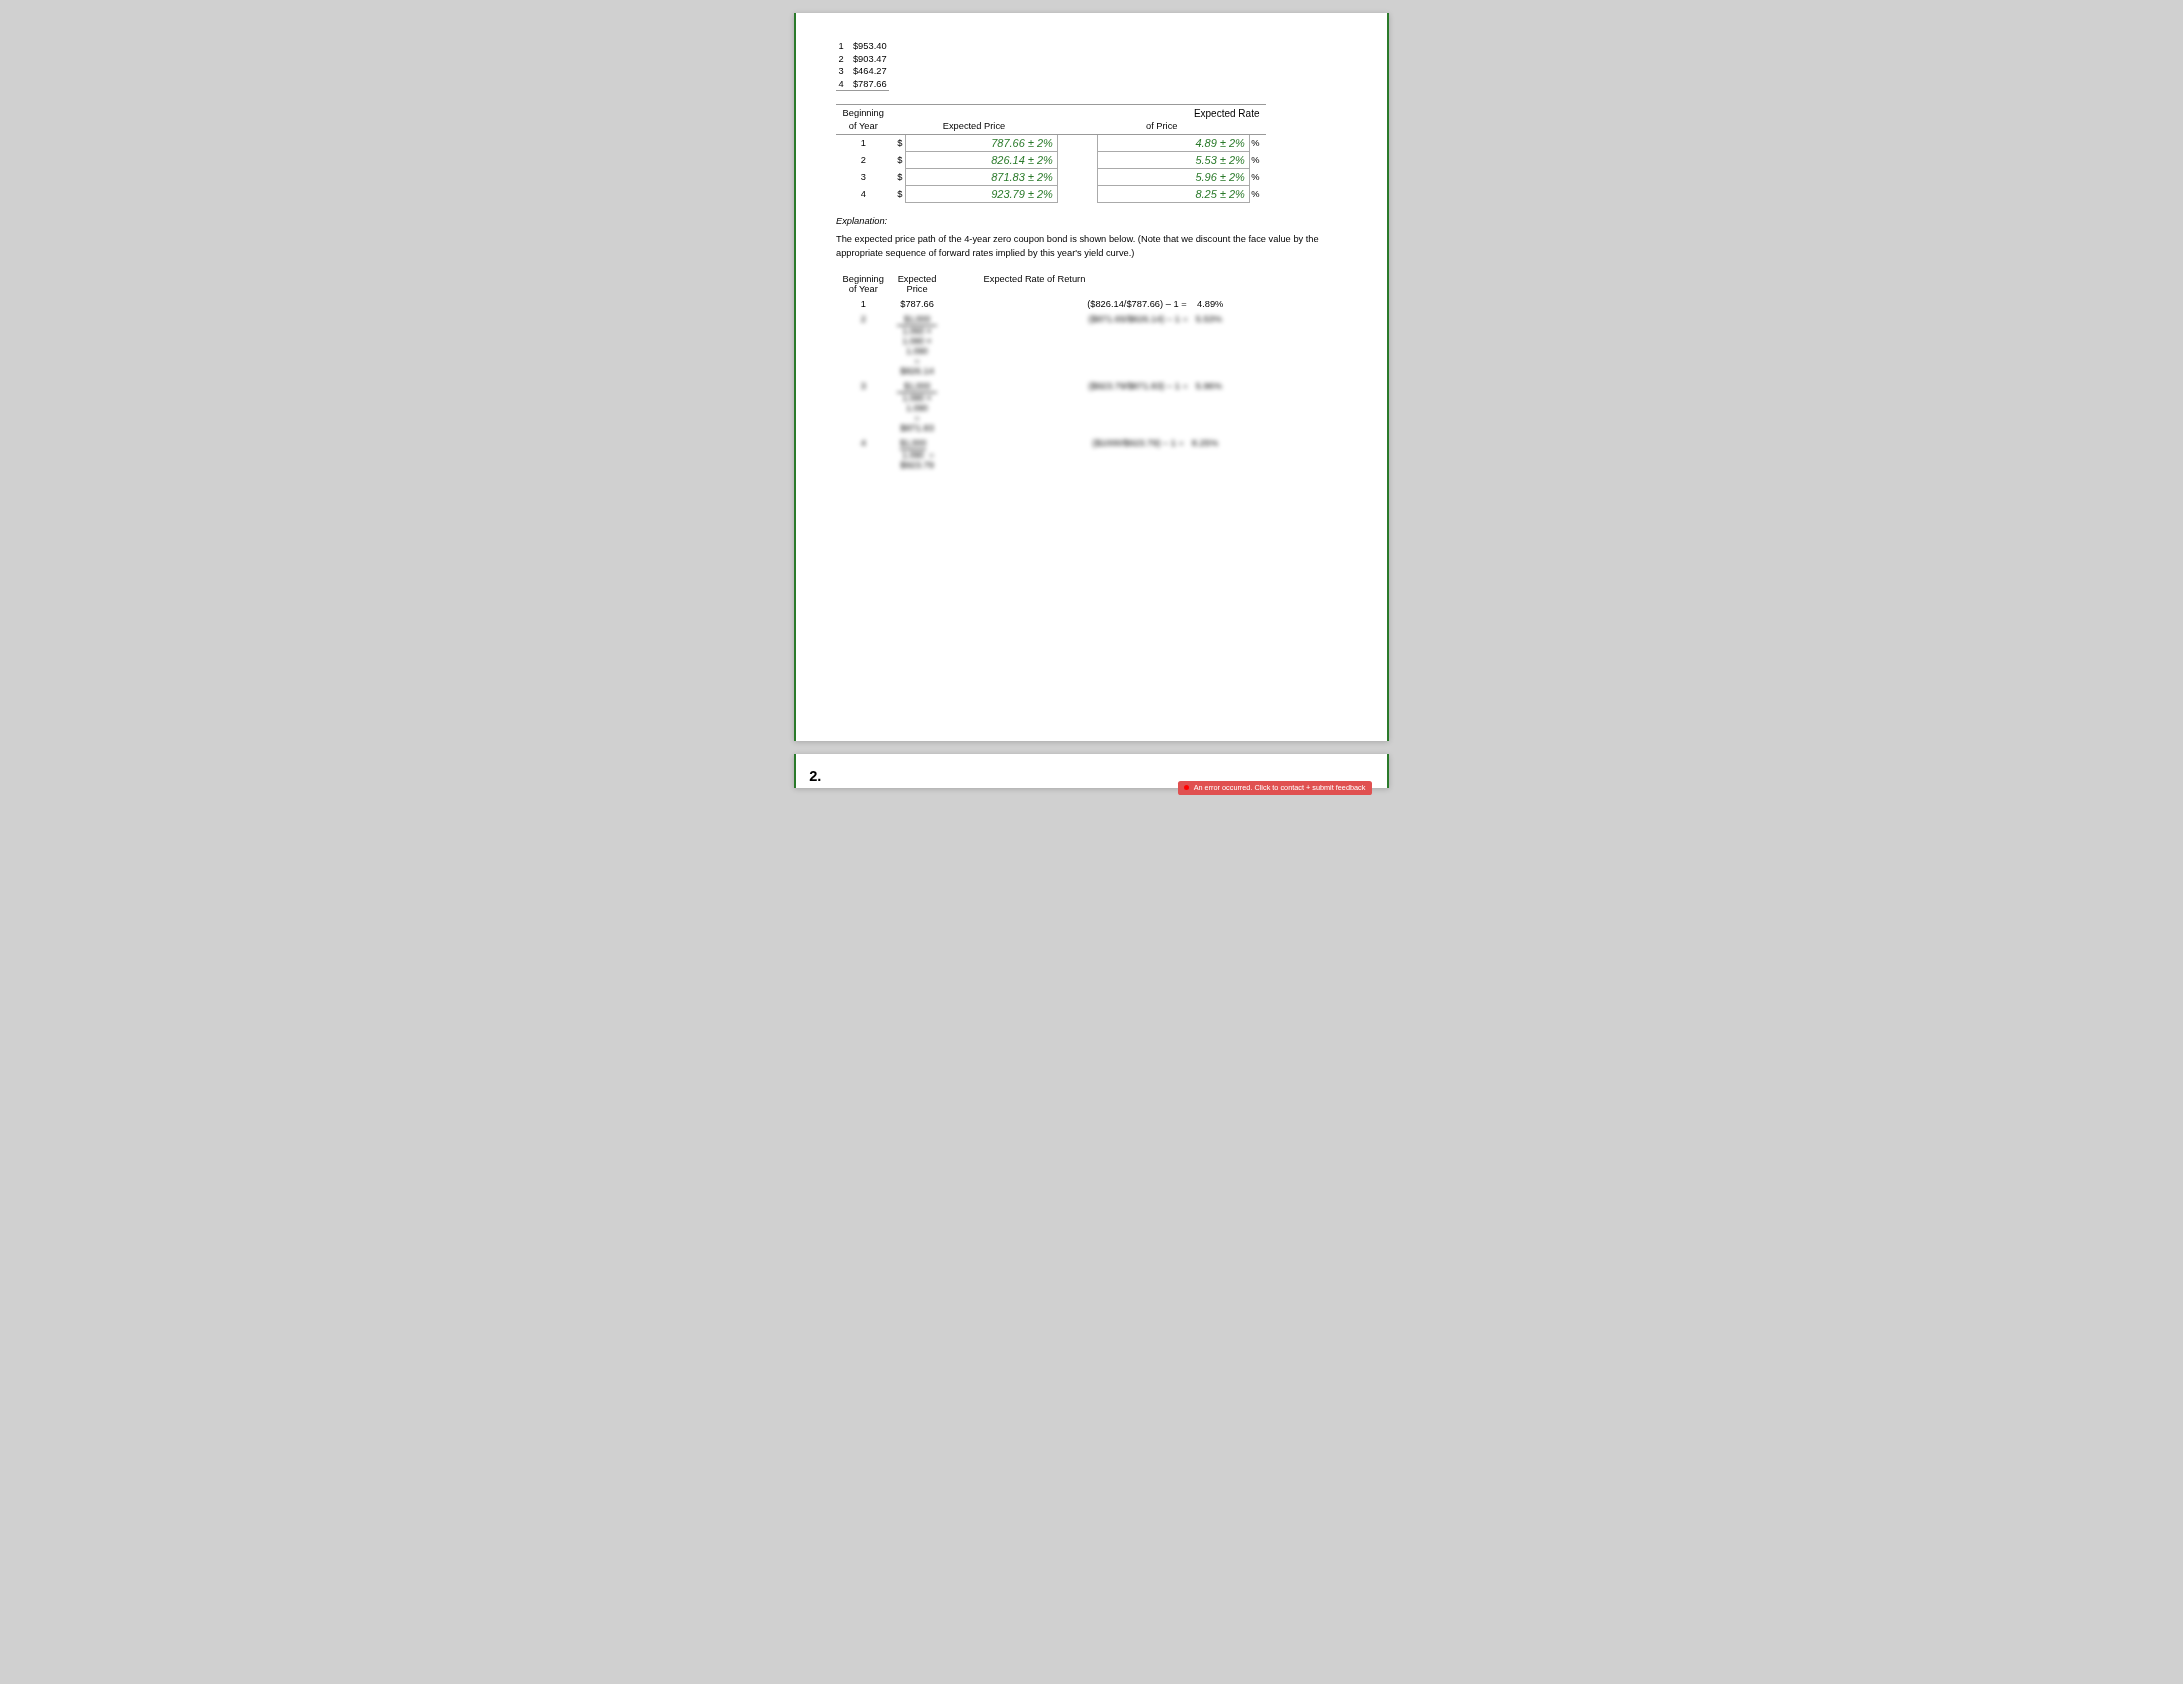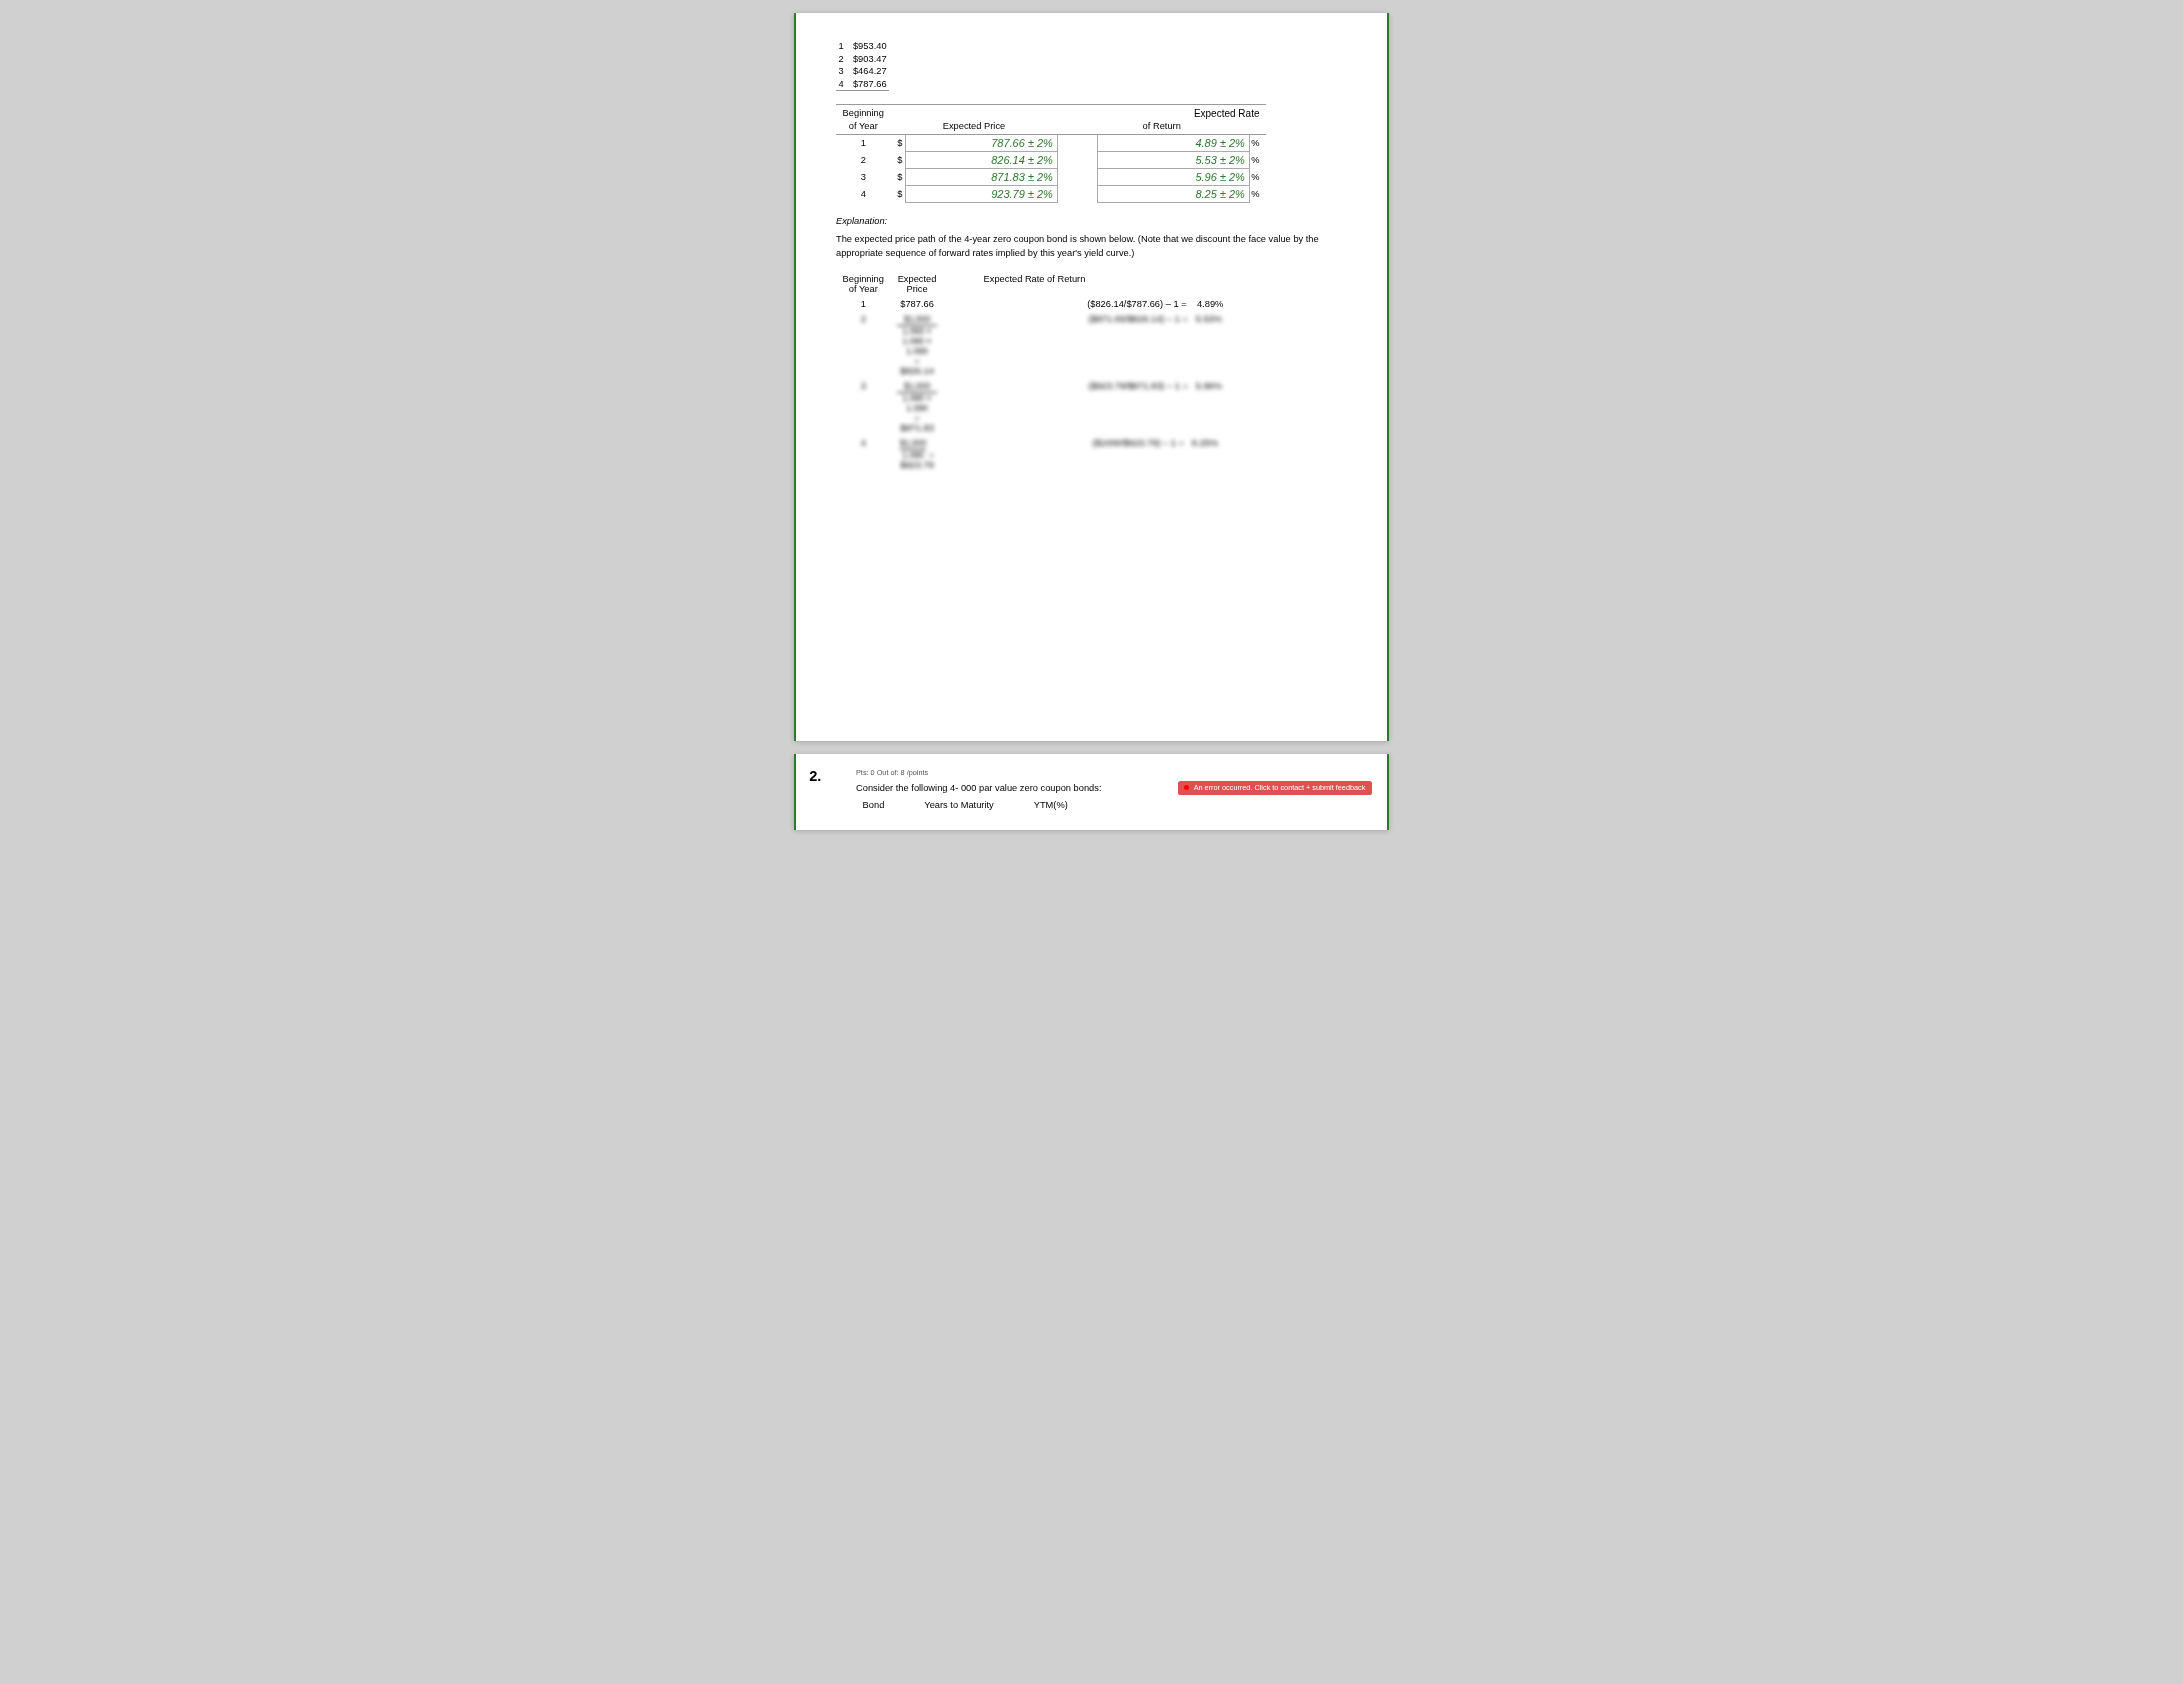"of Return" td { text: Return -> Price }
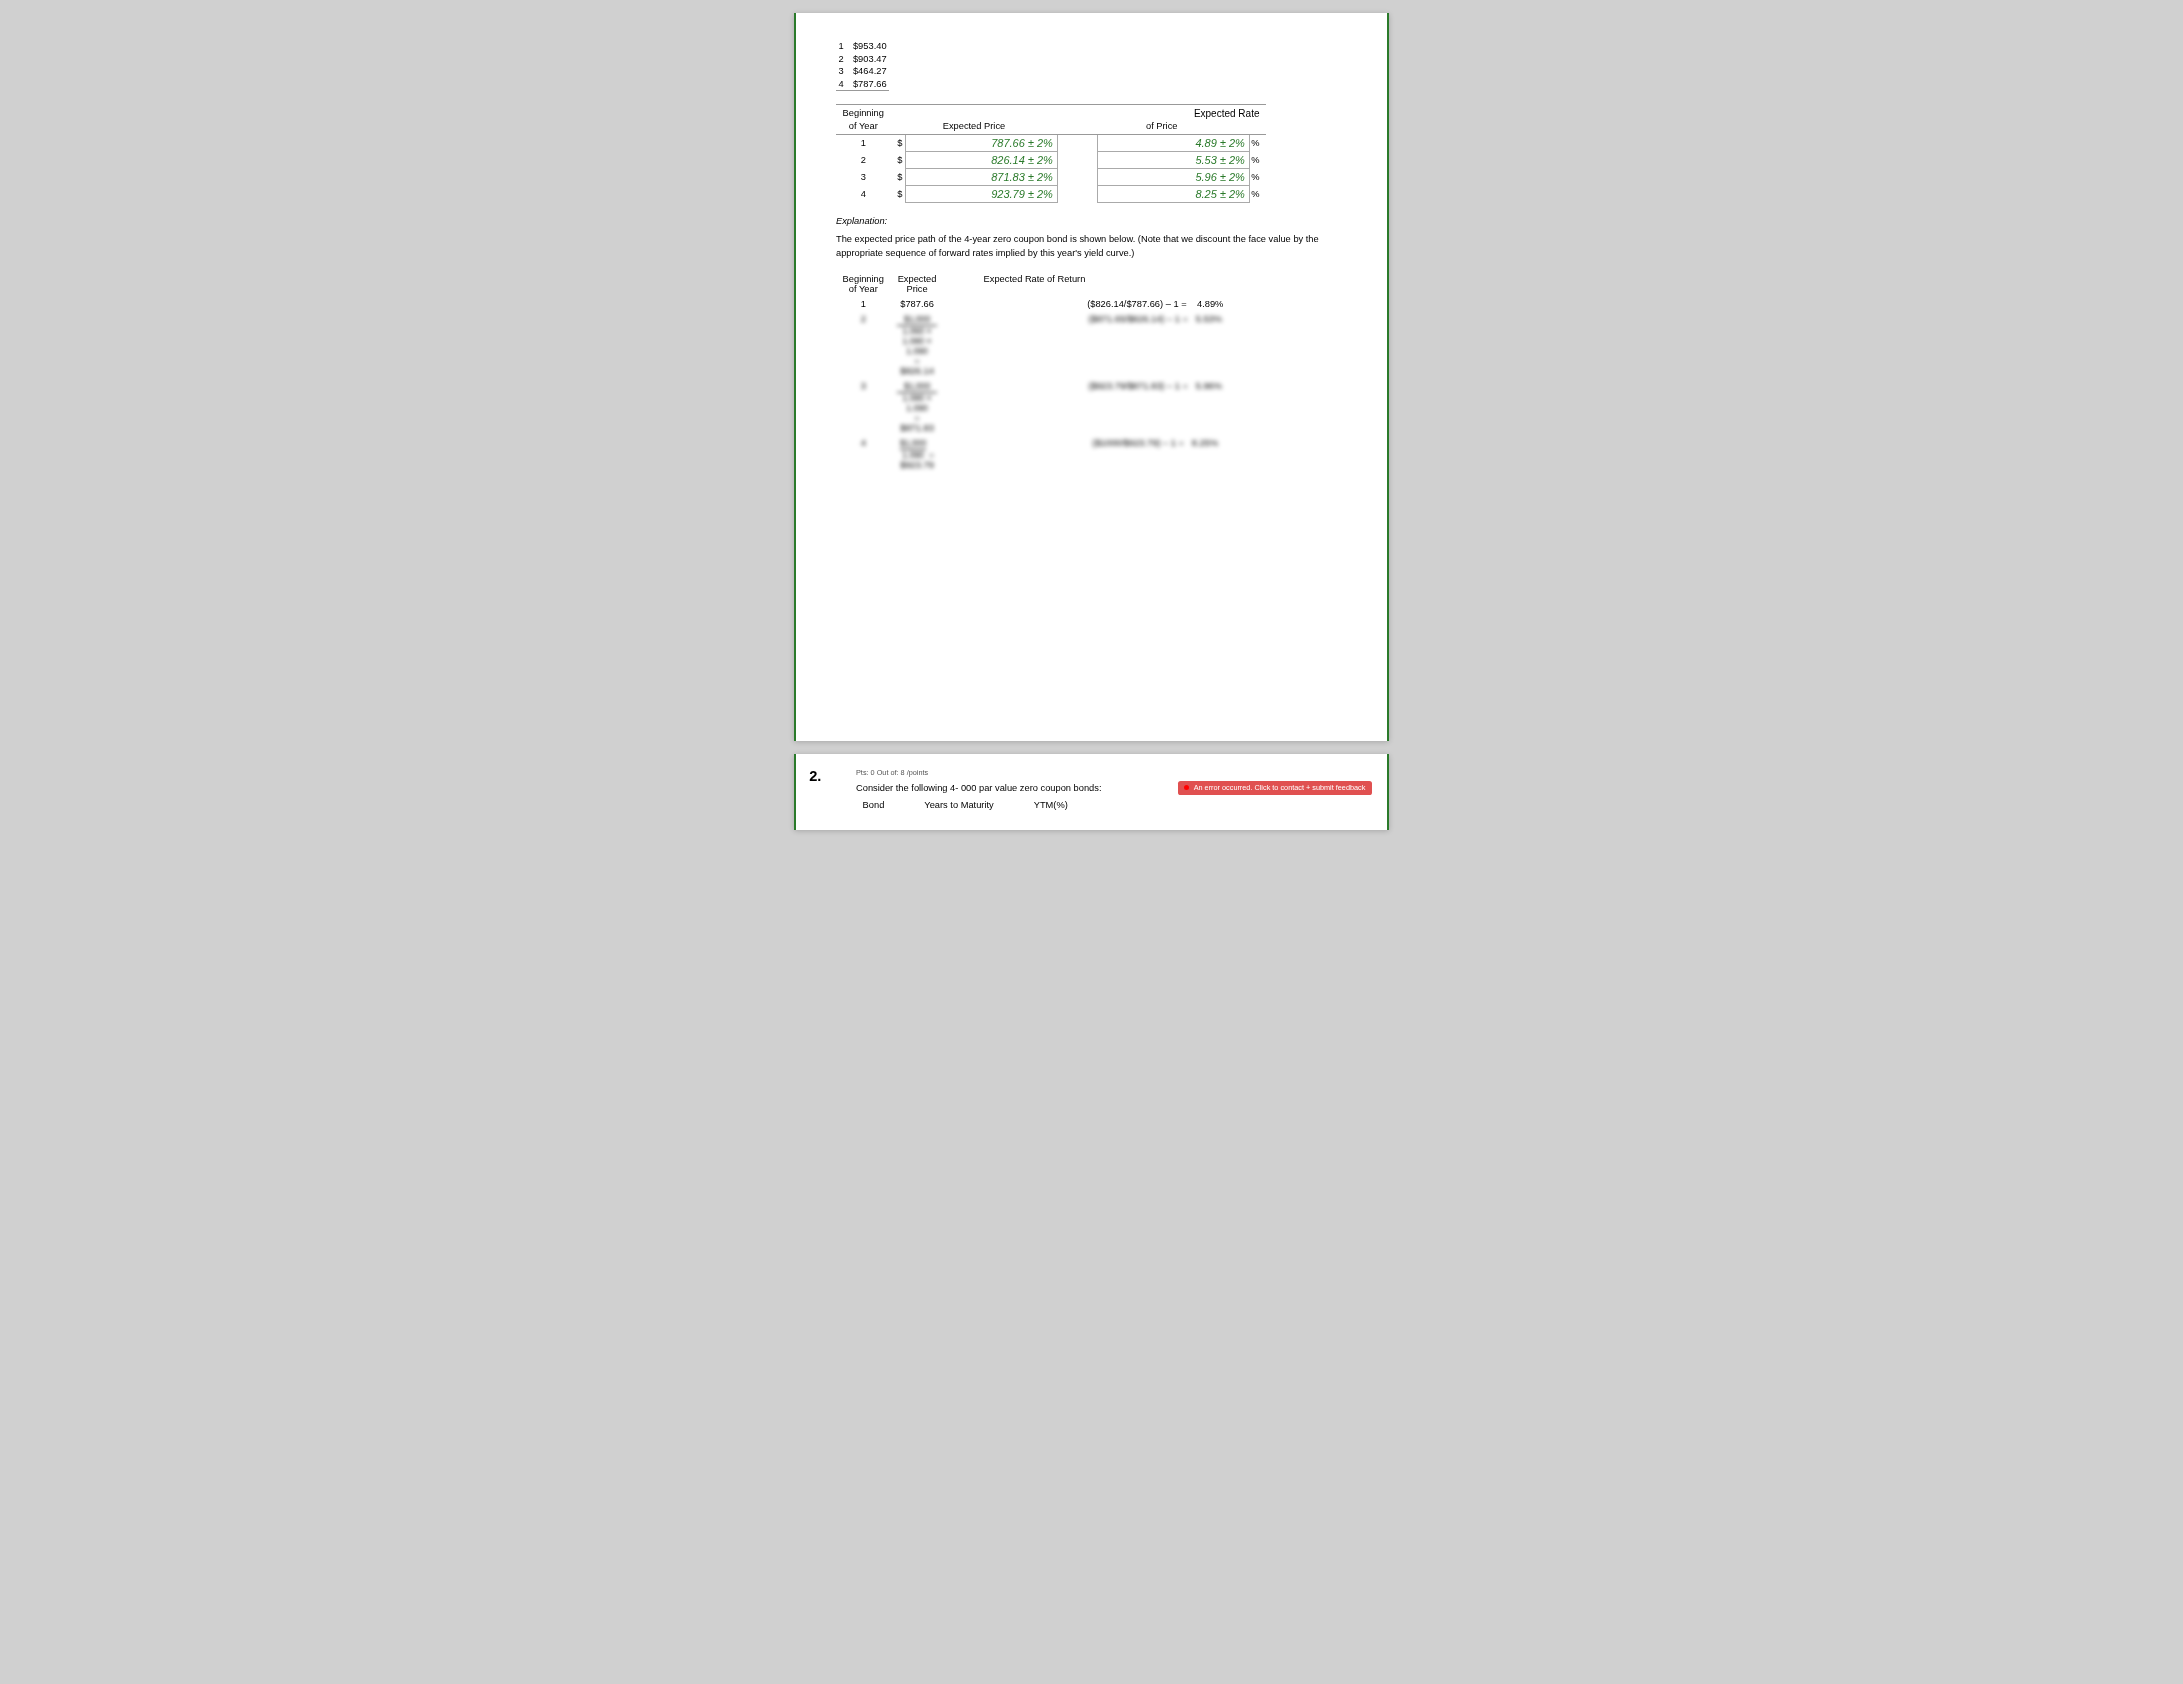"Pts: 0 Out of: 8" div.q2-content { html: <div> <div> <span>Pts: 0 Out of: 8 /points</span> </div> <div>Consider the following 4- 000 par value zero coupon bonds:</div> <div> <span>Bond</span> <span>Years to Maturity</span> <span>YTM(%)</span> </div> </div> -> none }
